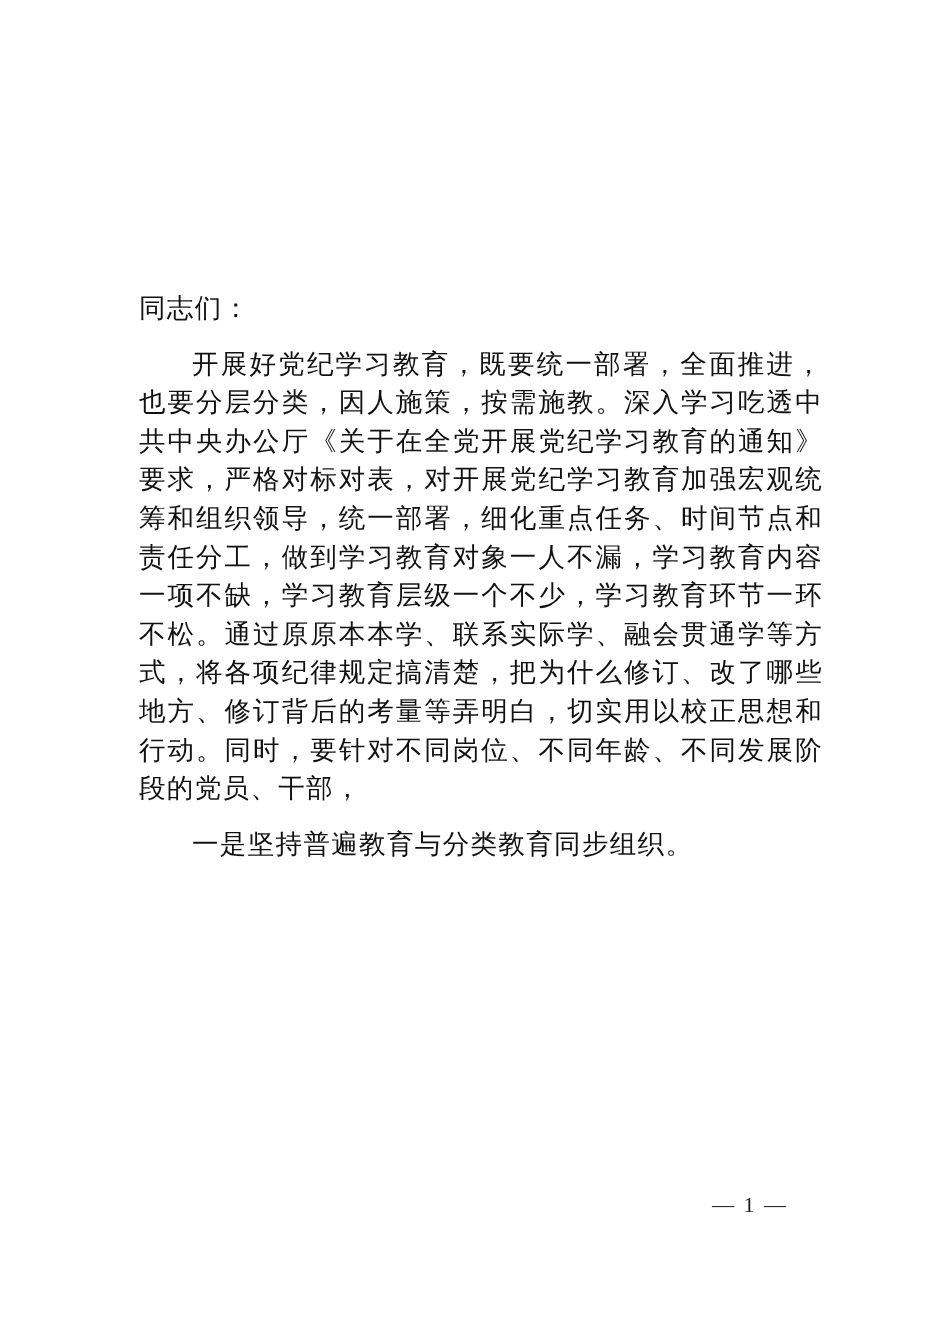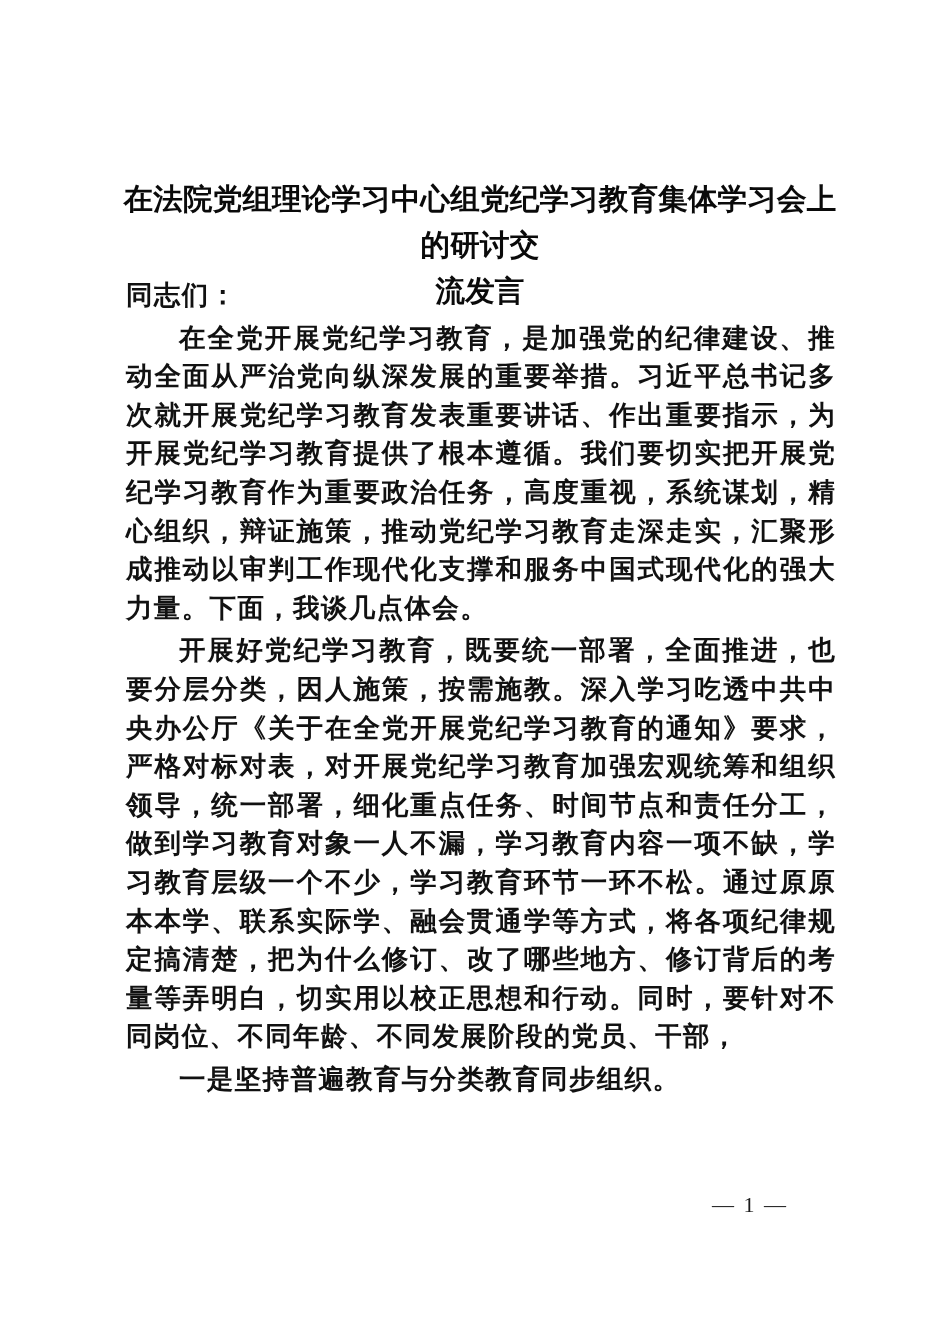"在法院党组理论学习中心组党纪学习教育集体学习会上的研讨交" div.doc-title { html: <div> <div>在法院党组理论学习中心组党纪学习教育集体学习会上的研讨交</div> <div>流发言</div> </div> -> none }
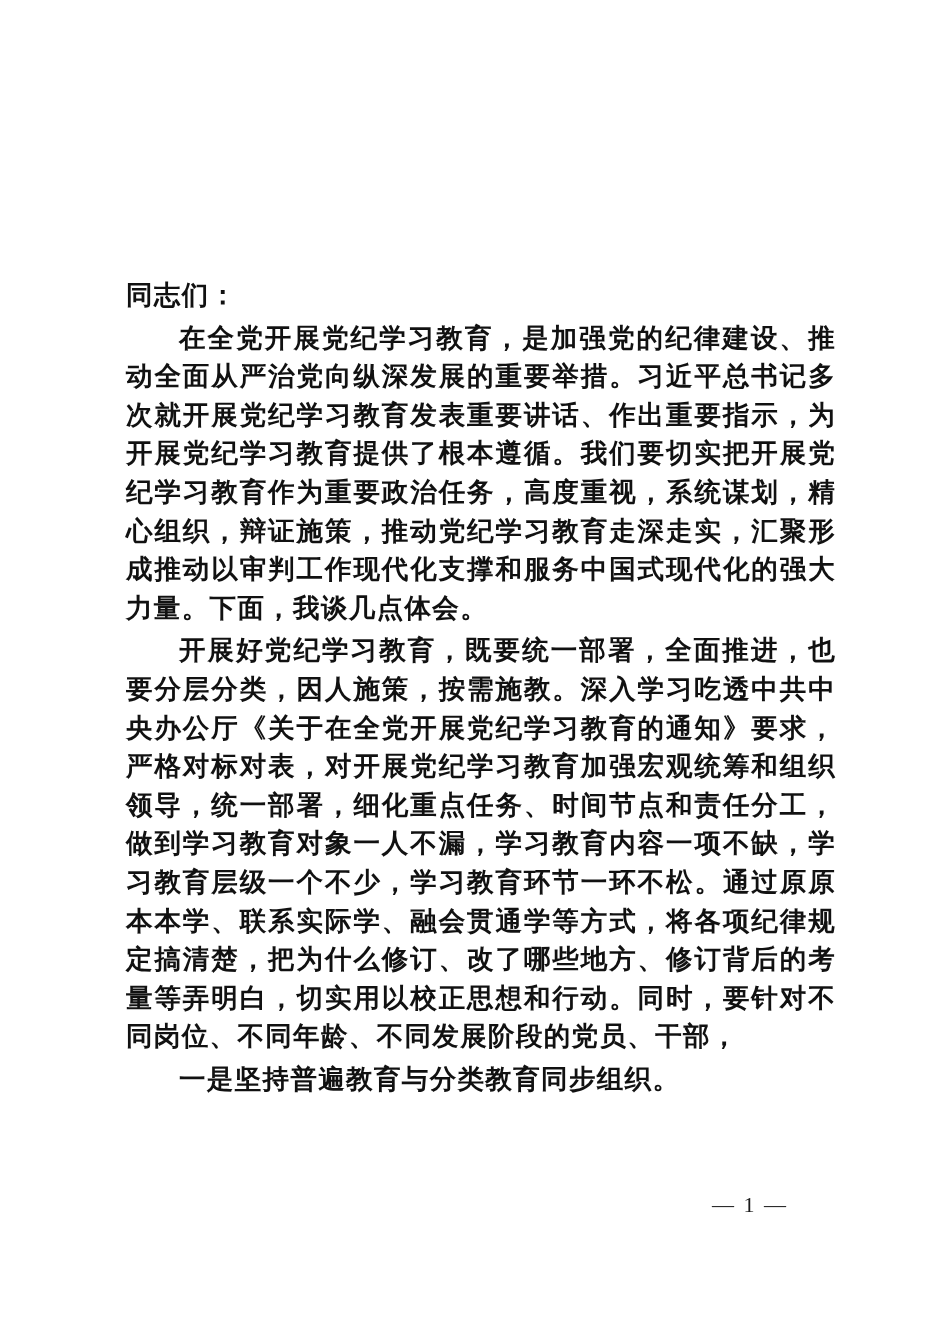"同志们：" .para { font-weight: 700 -> 400; margin: 4px -> 17px }
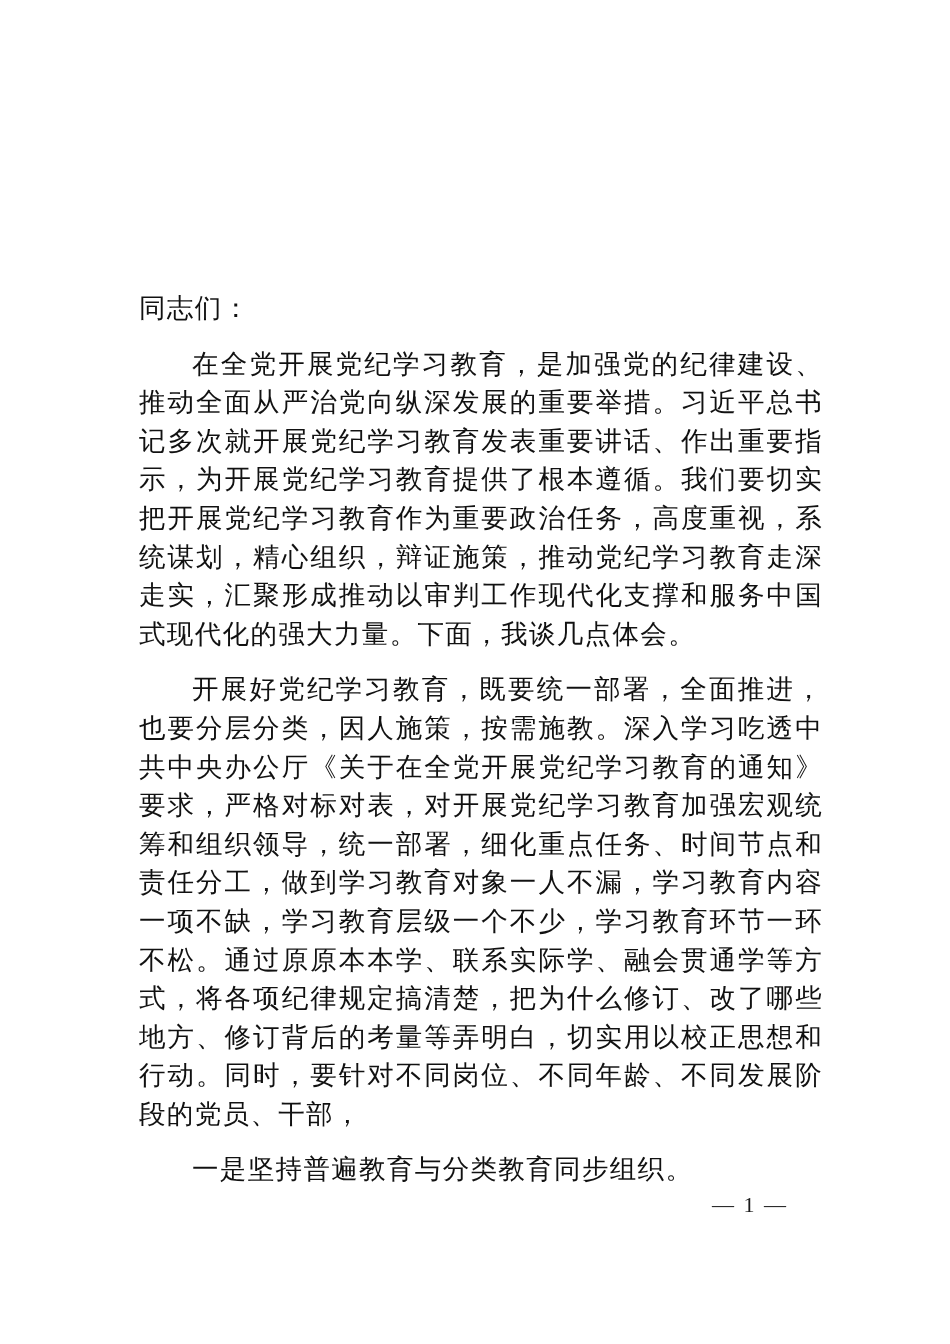"在全党开展党纪学习教育，是加强党的纪律建设、推动全面从严治党向纵深发展的重要举措" p.para { html: <p>在全党开展党纪学习教育，是加强党的纪律建设、推动全面从严治党向纵深发展的重要举措。习近平总书记多次就开展党纪学习教育发表重要讲话、作出重要指示，为开展党纪学习教育提供了根本遵循。我们要切实把开展党纪学习教育作为重要政治任务，高度重视，系统谋划，精心组织，辩证施策，推动党纪学习教育走深走实，汇聚形成推动以审判工作现代化支撑和服务中国式现代化的强大力量。下面，我谈几点体会。</p> -> none }
